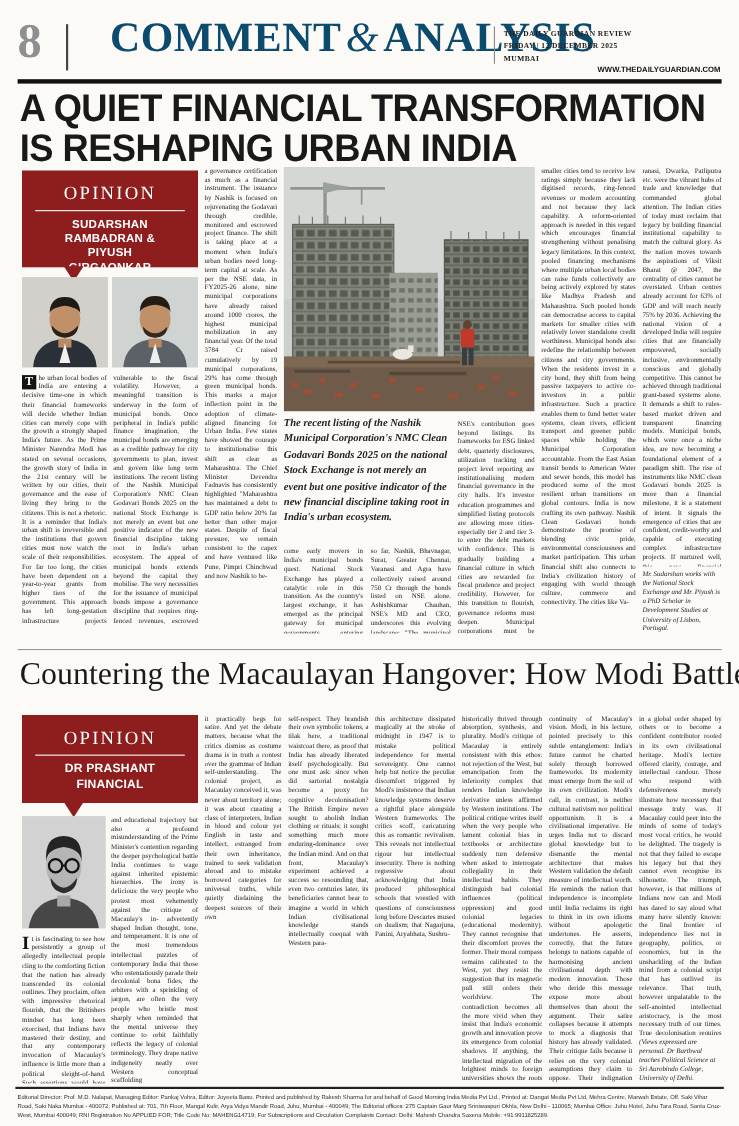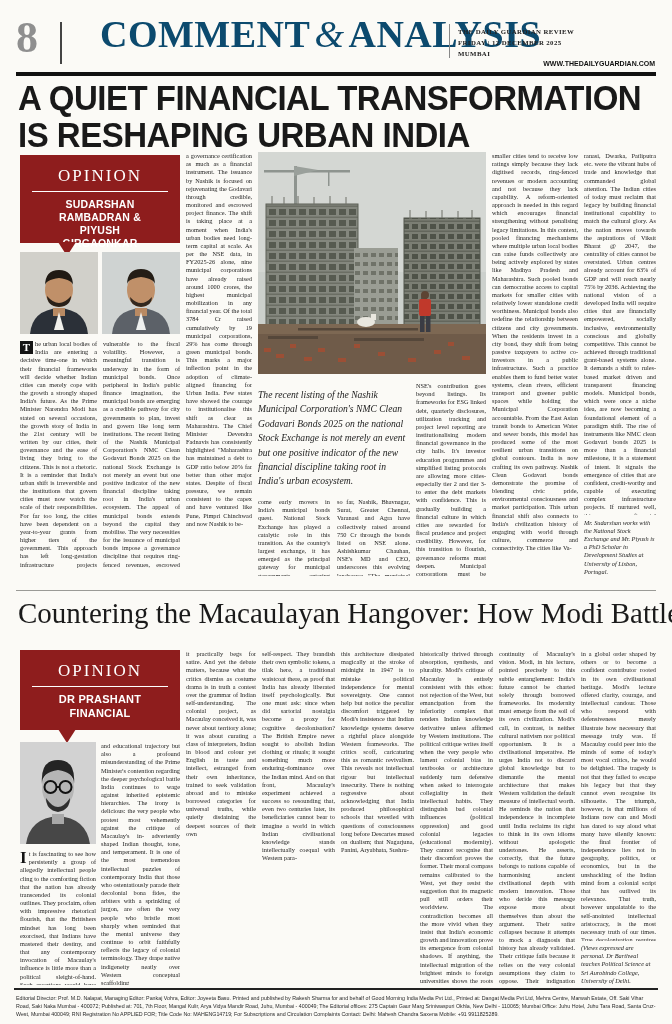"The recent listing of the" div.col { font-weight: none -> bold; top: 388px -> 378px }
